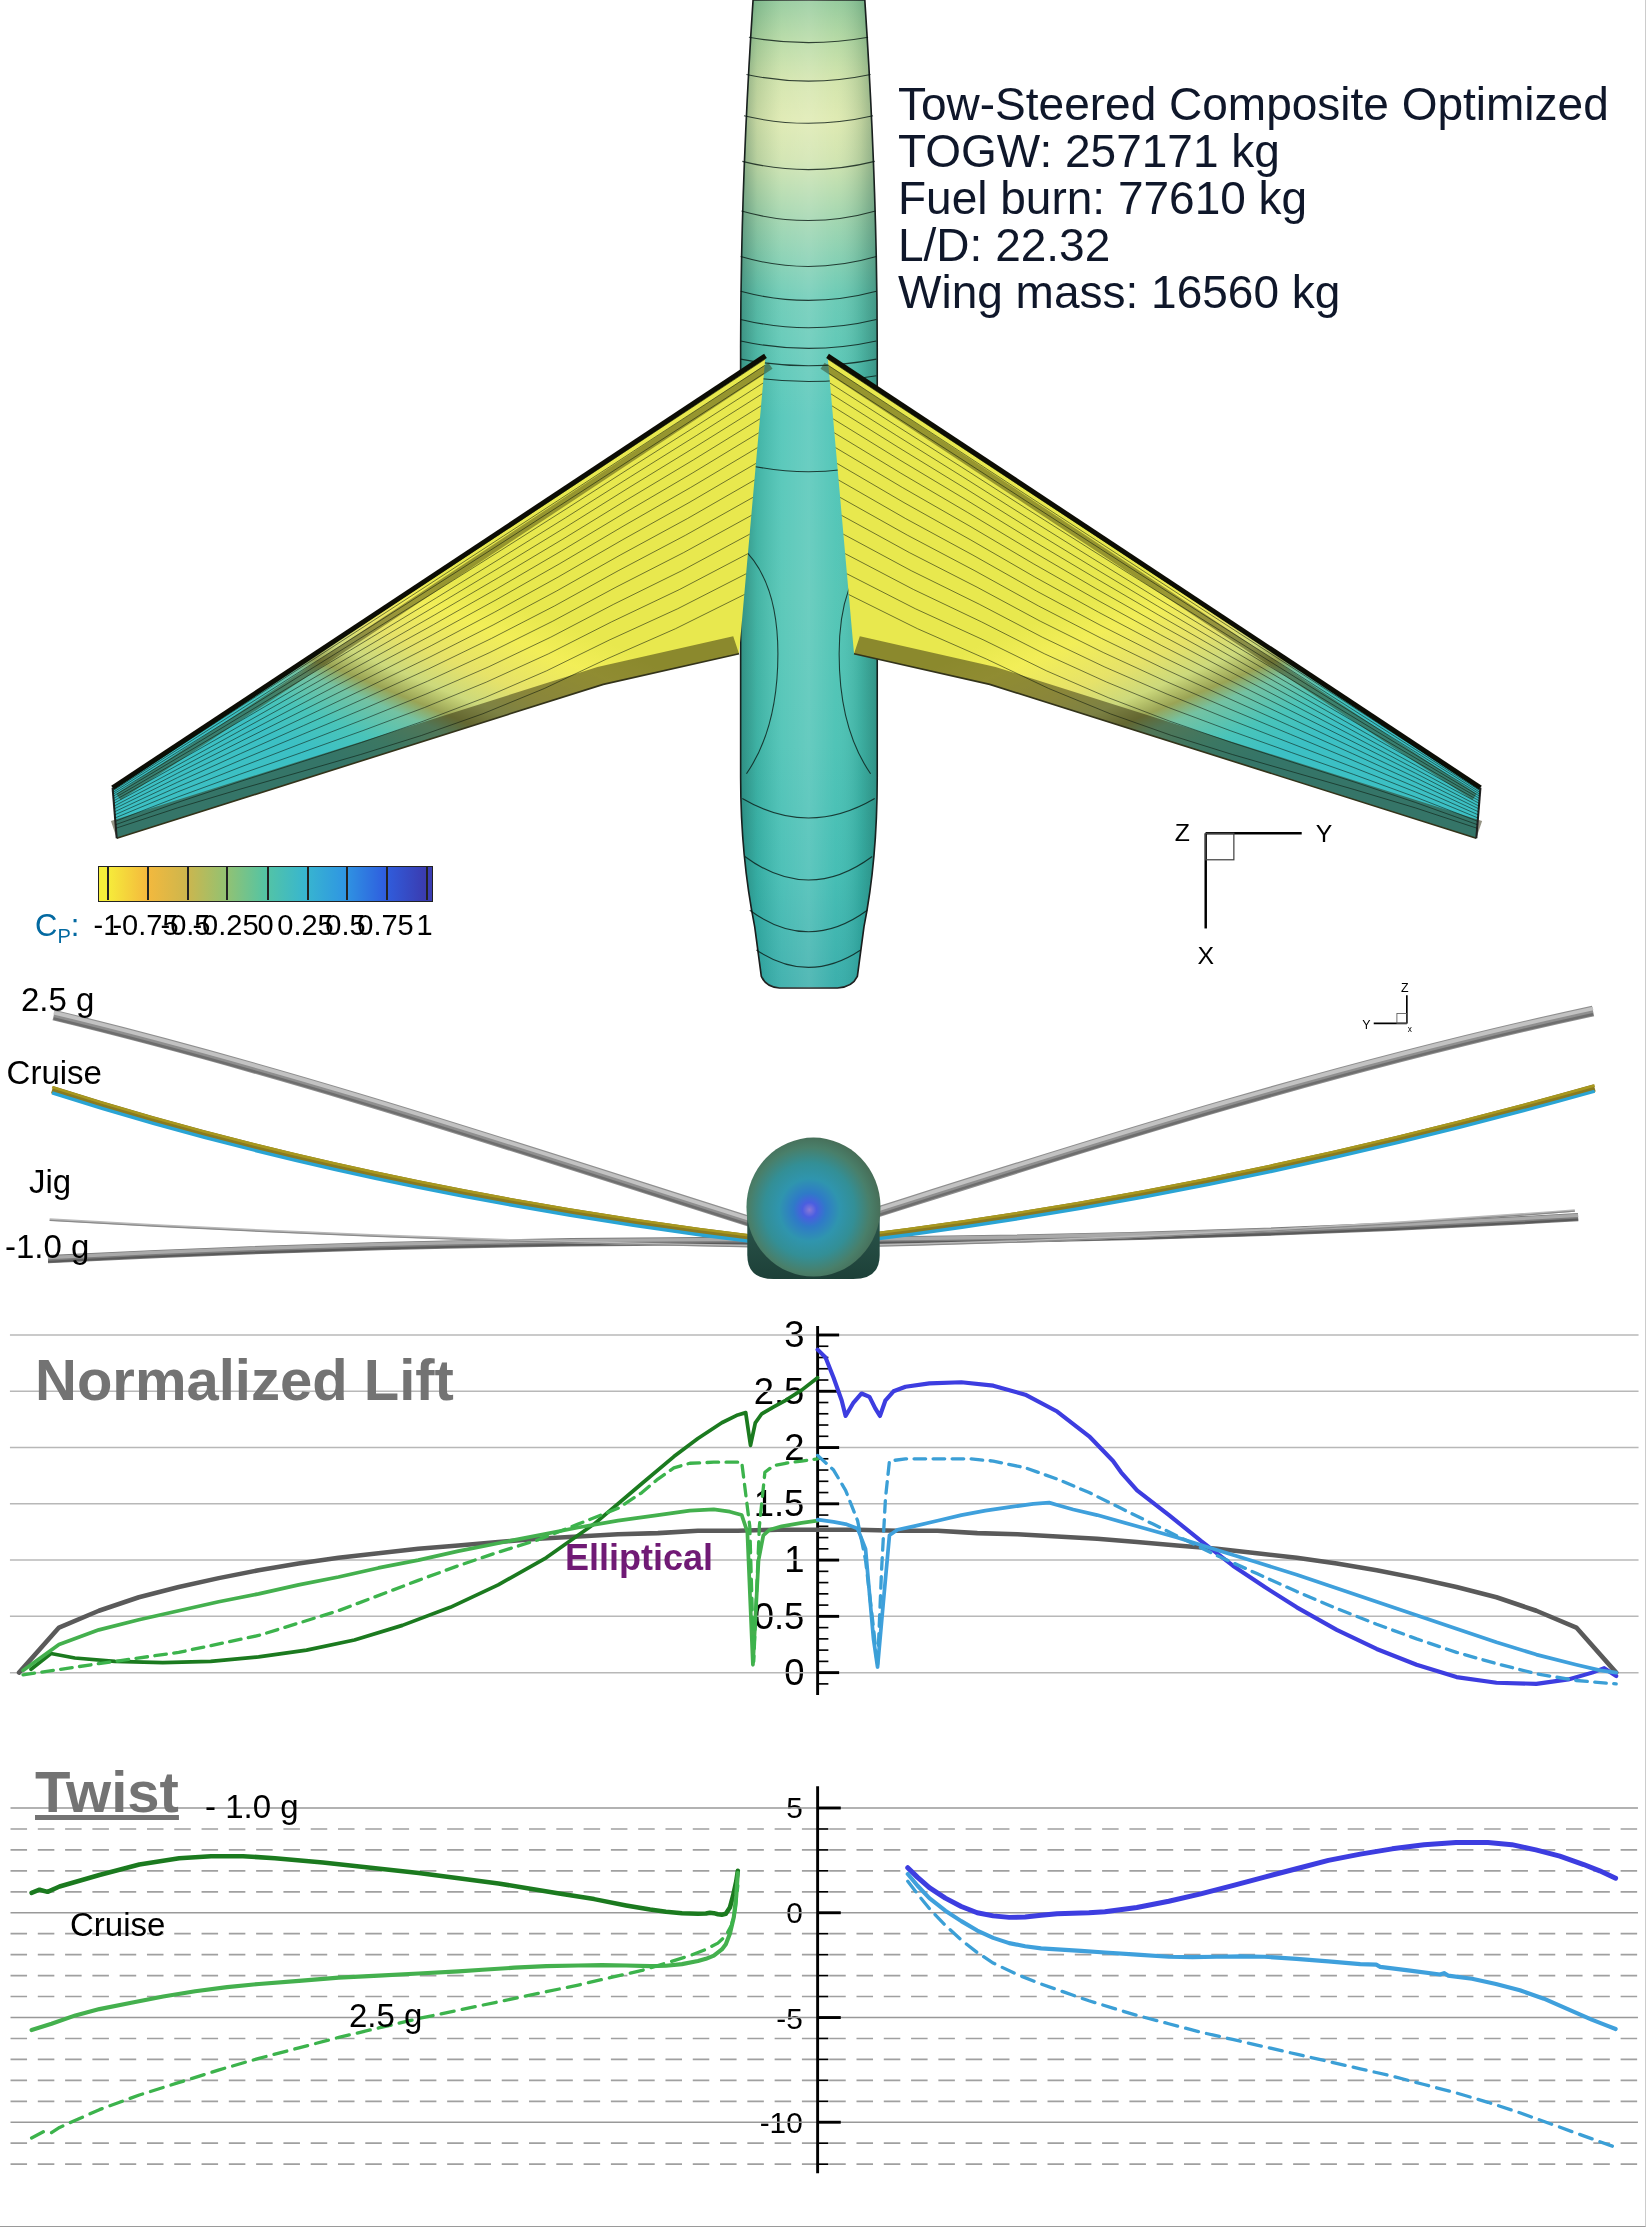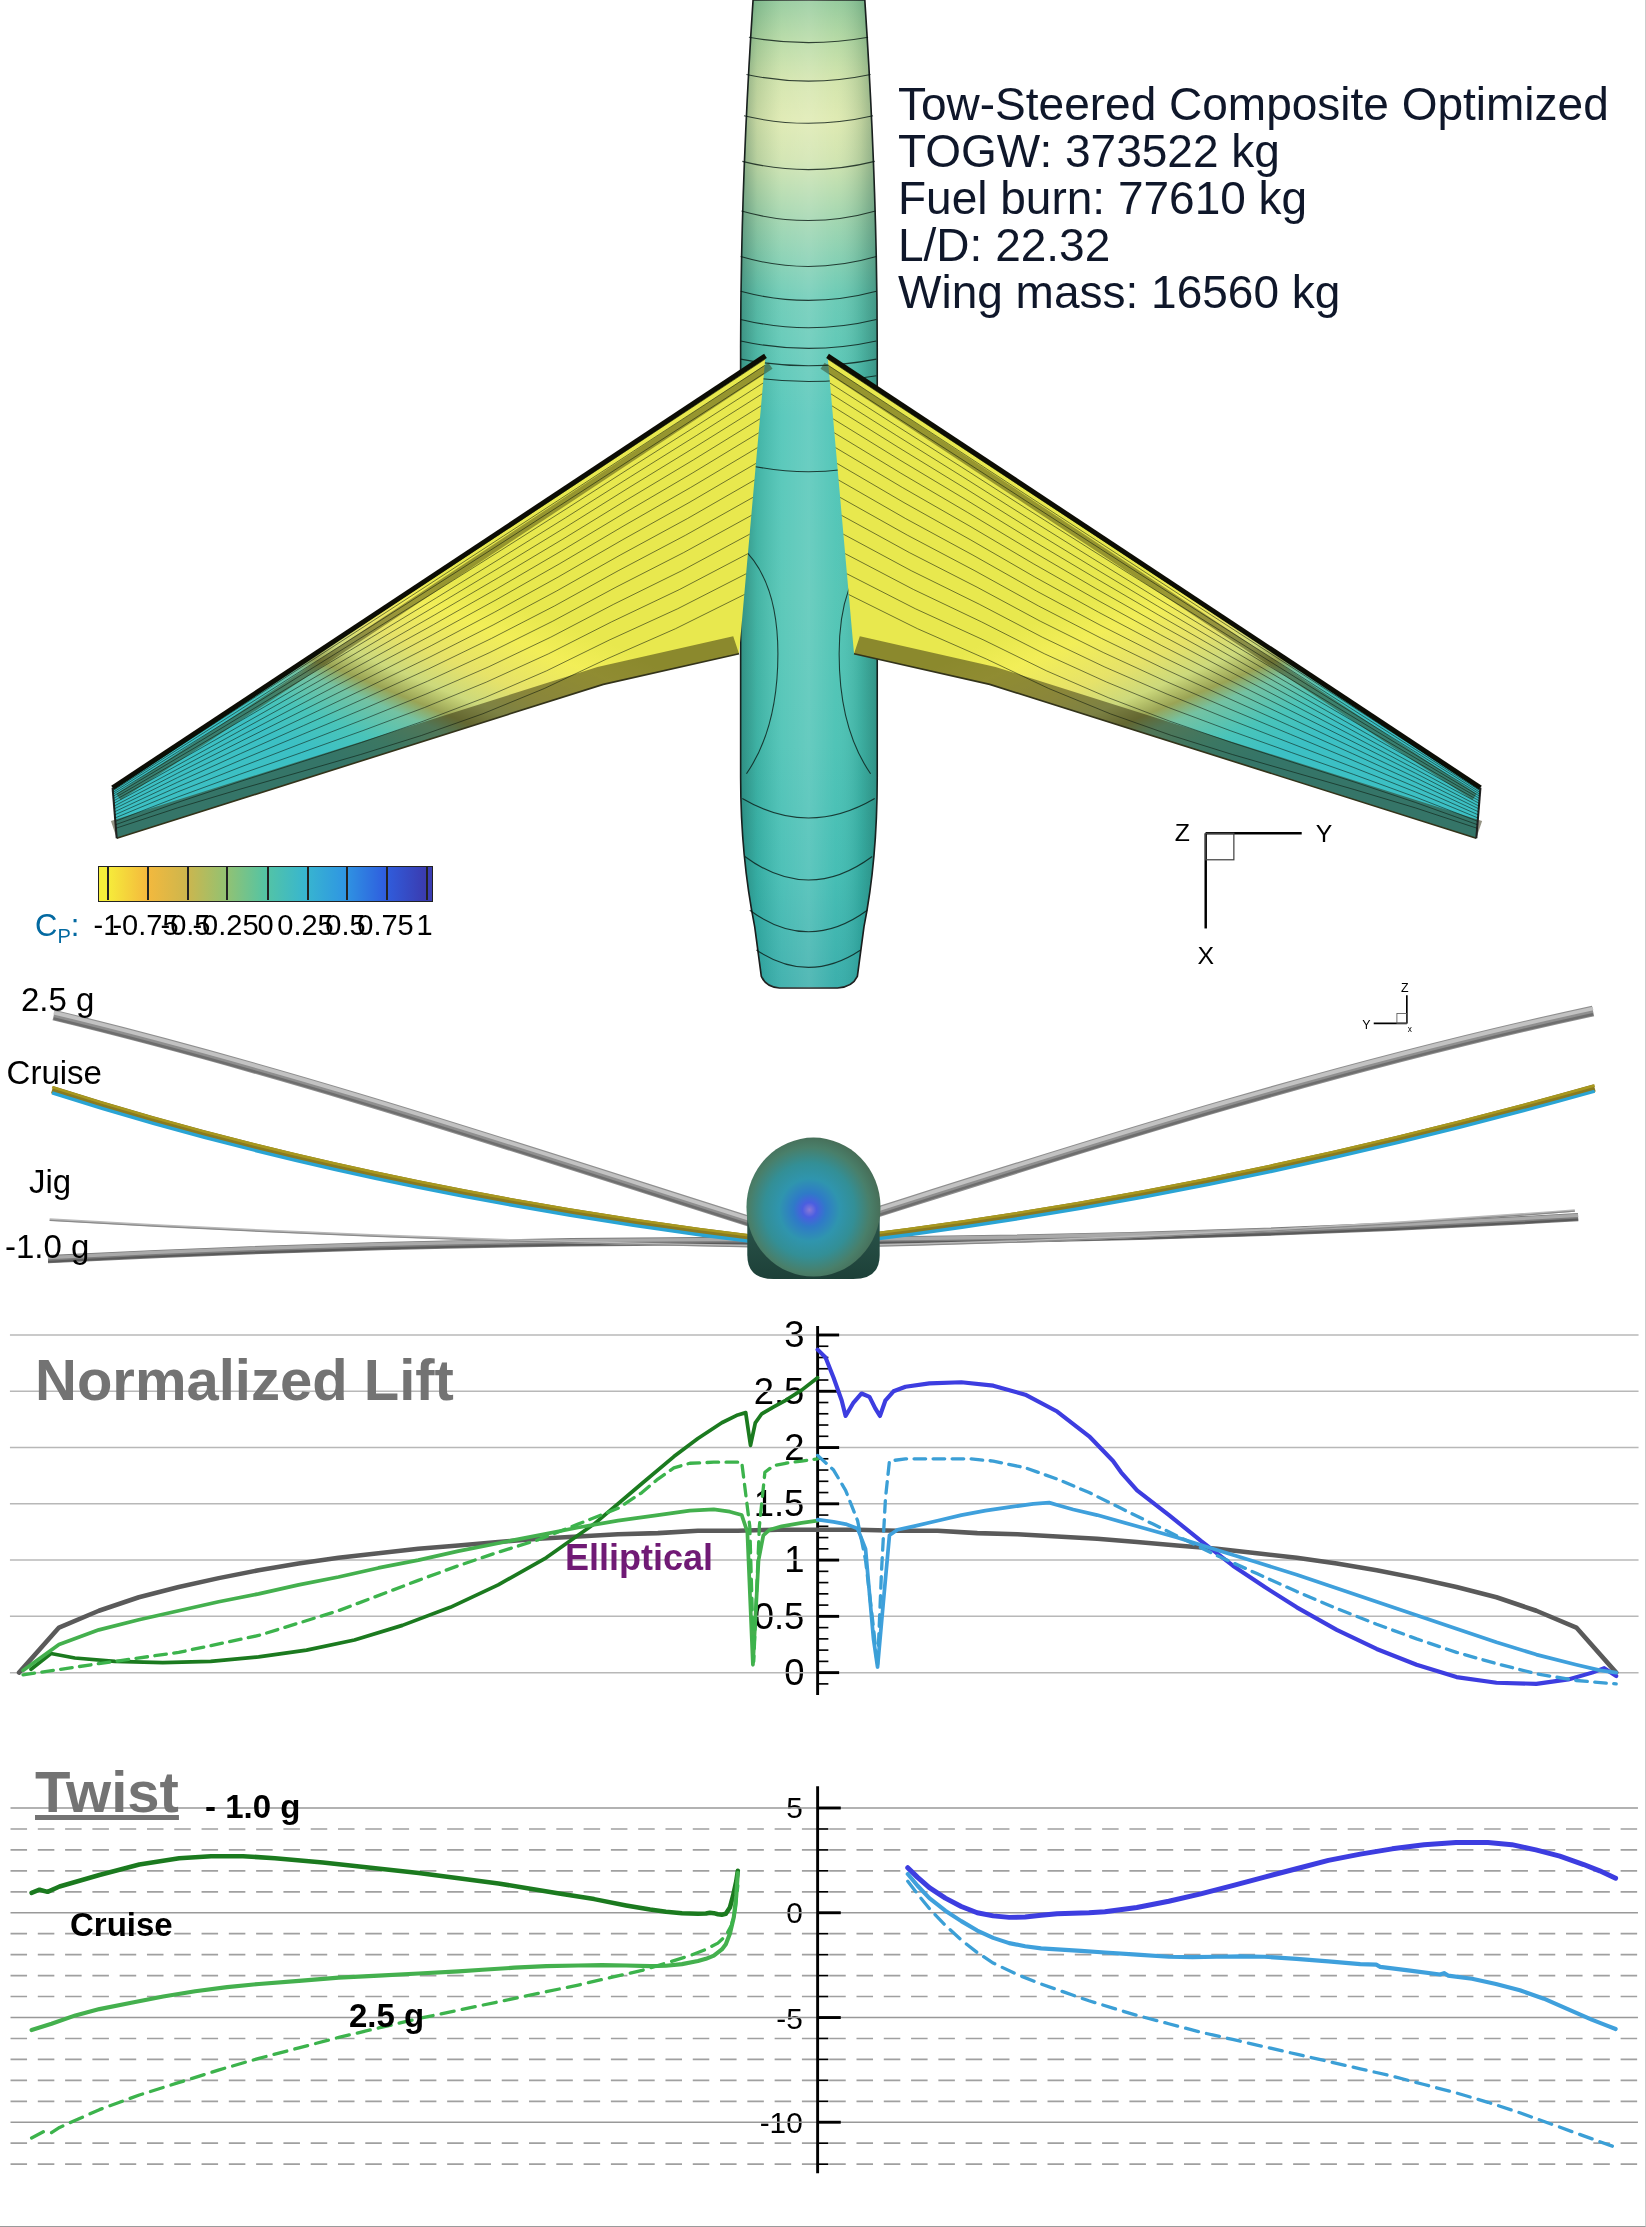"TOGW: 373522 kg" span.t { text: 373522 -> 257171 }
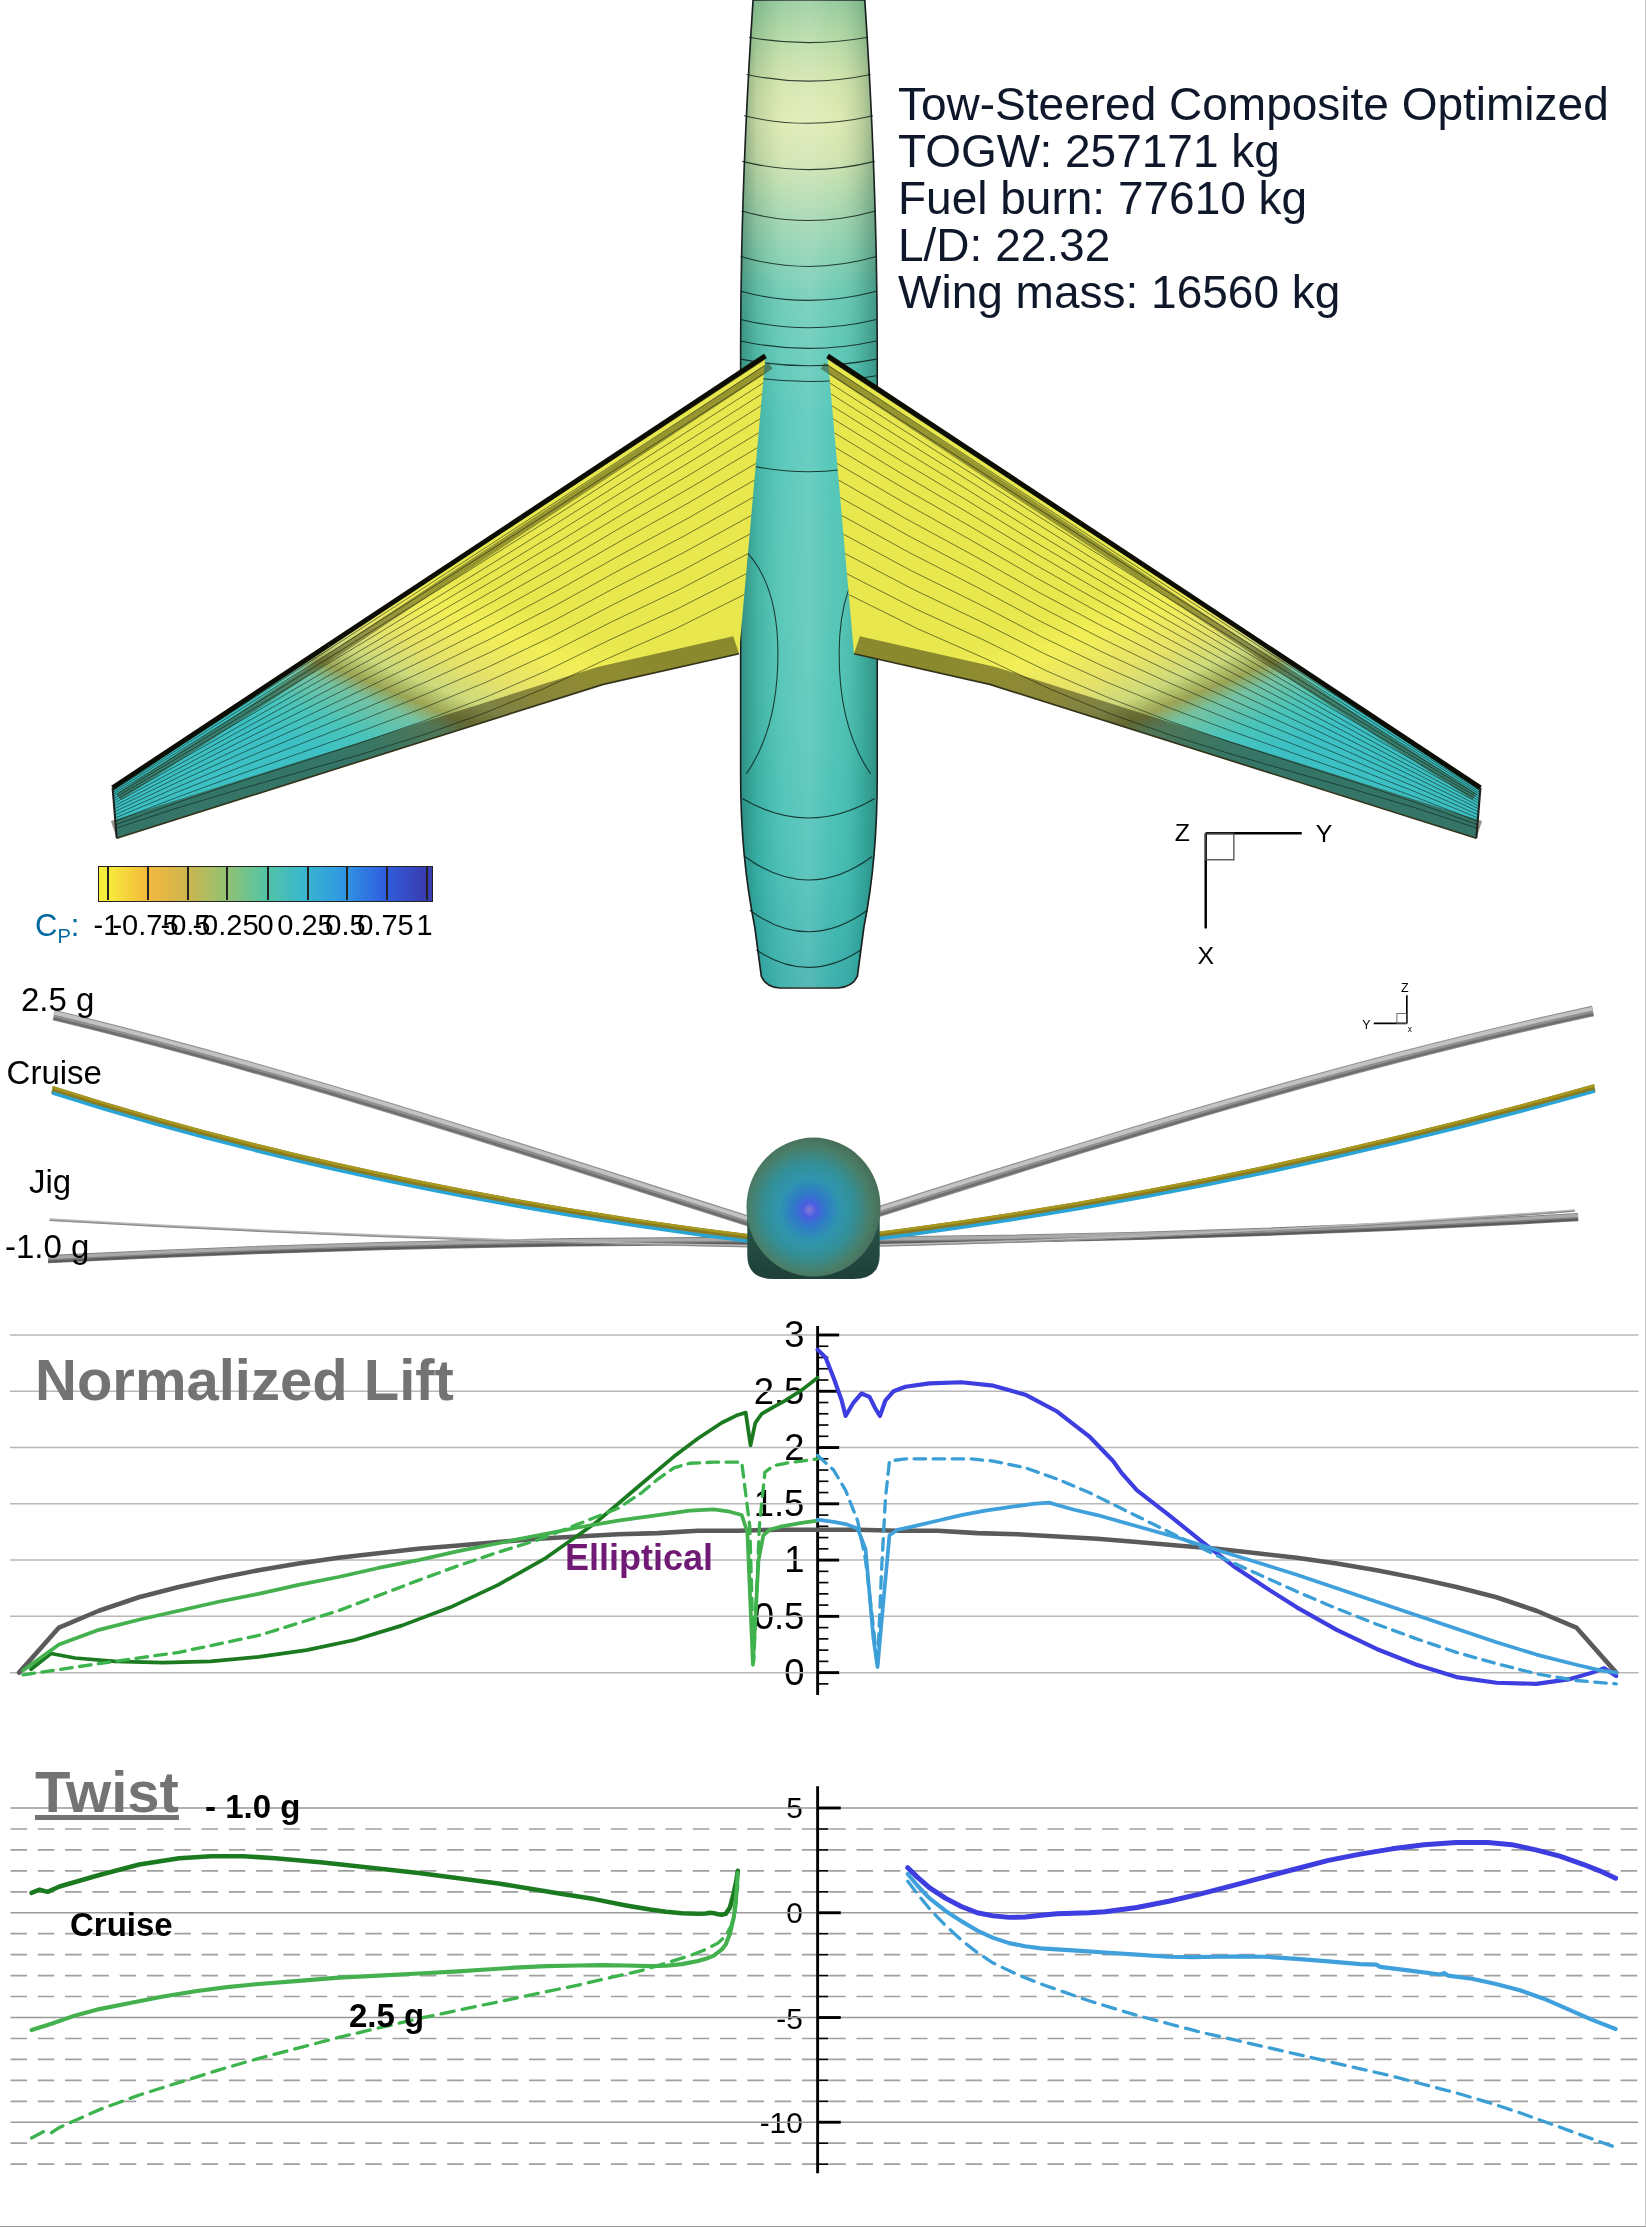"- 1.0 g" .curve-label { font-weight: bold -> normal }
